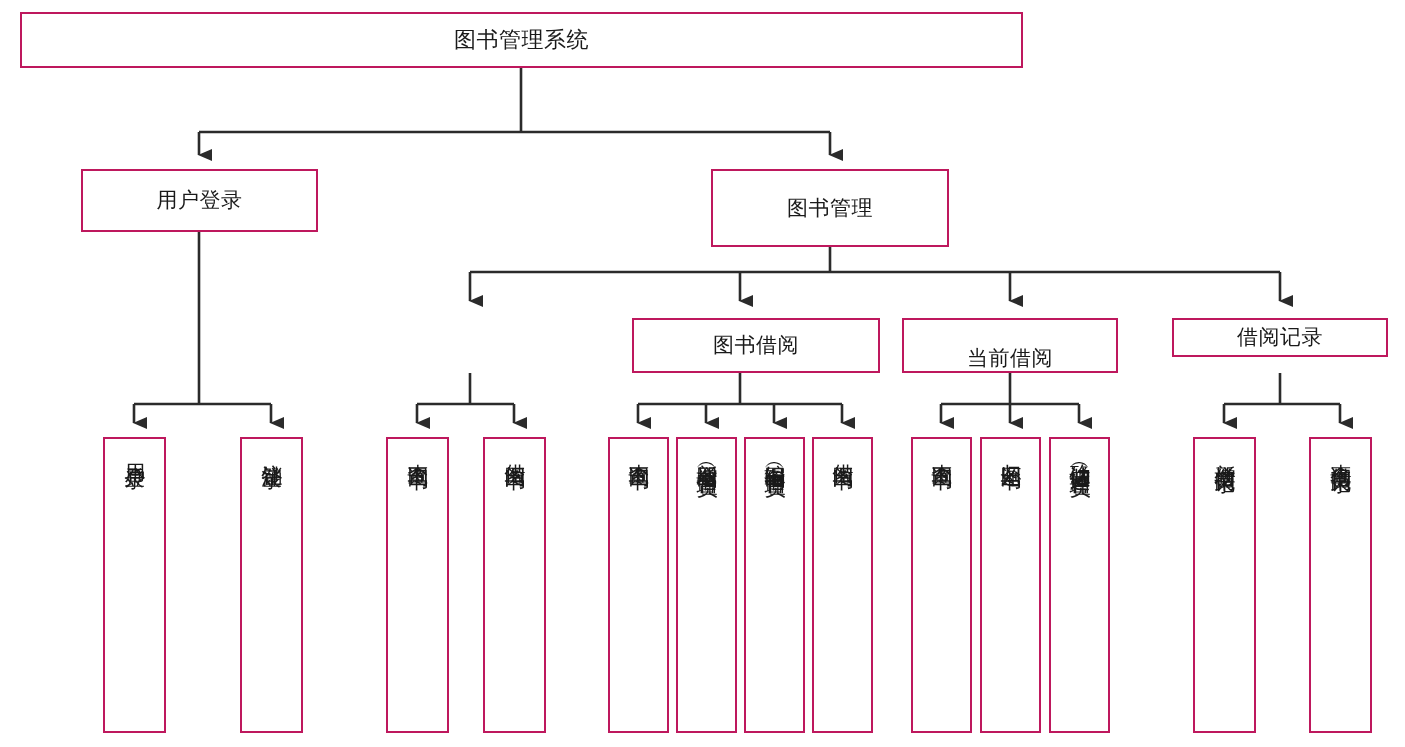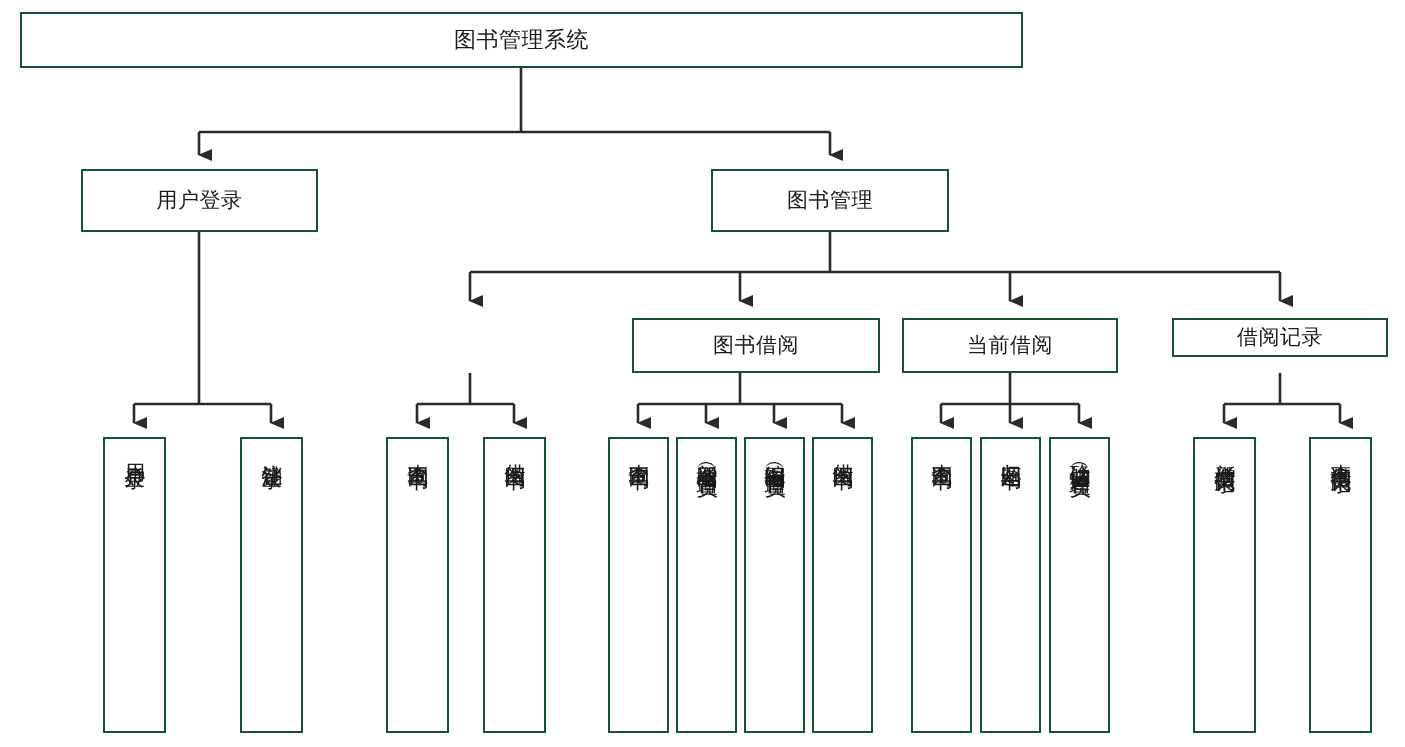"图书管理系统" .node { border: 2px solid #14532d -> 2px solid #be185d }
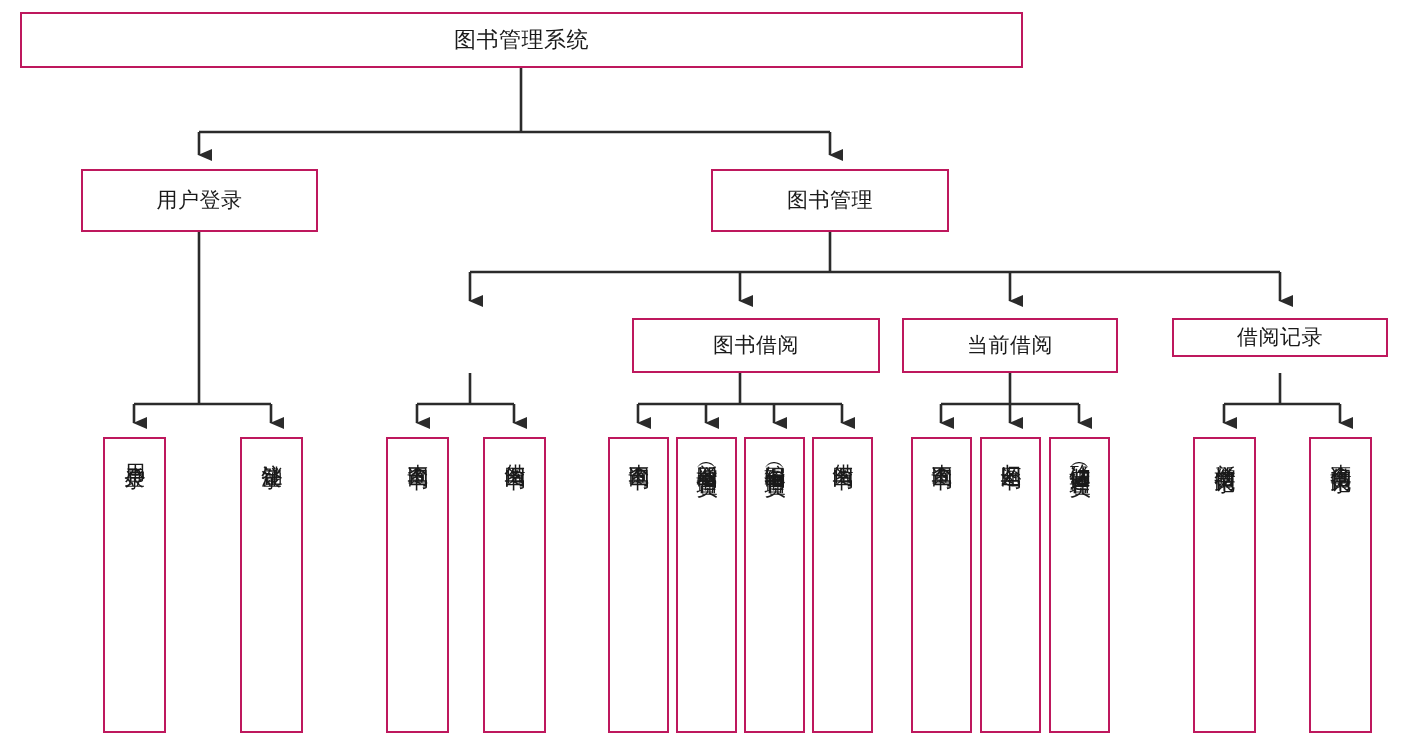"图书管理" div.node { height: 63px -> 78px }
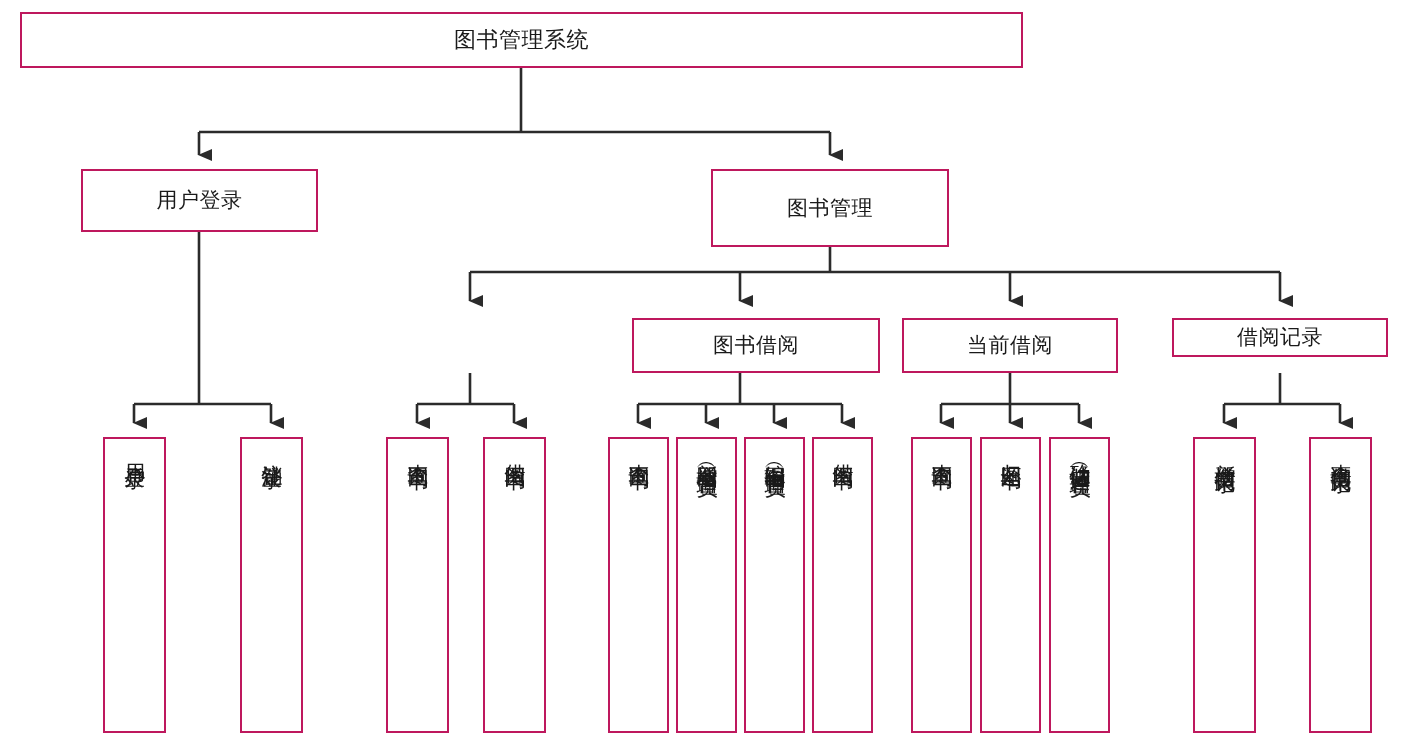"当前借阅" div.node { align-items: none -> flex-end }
